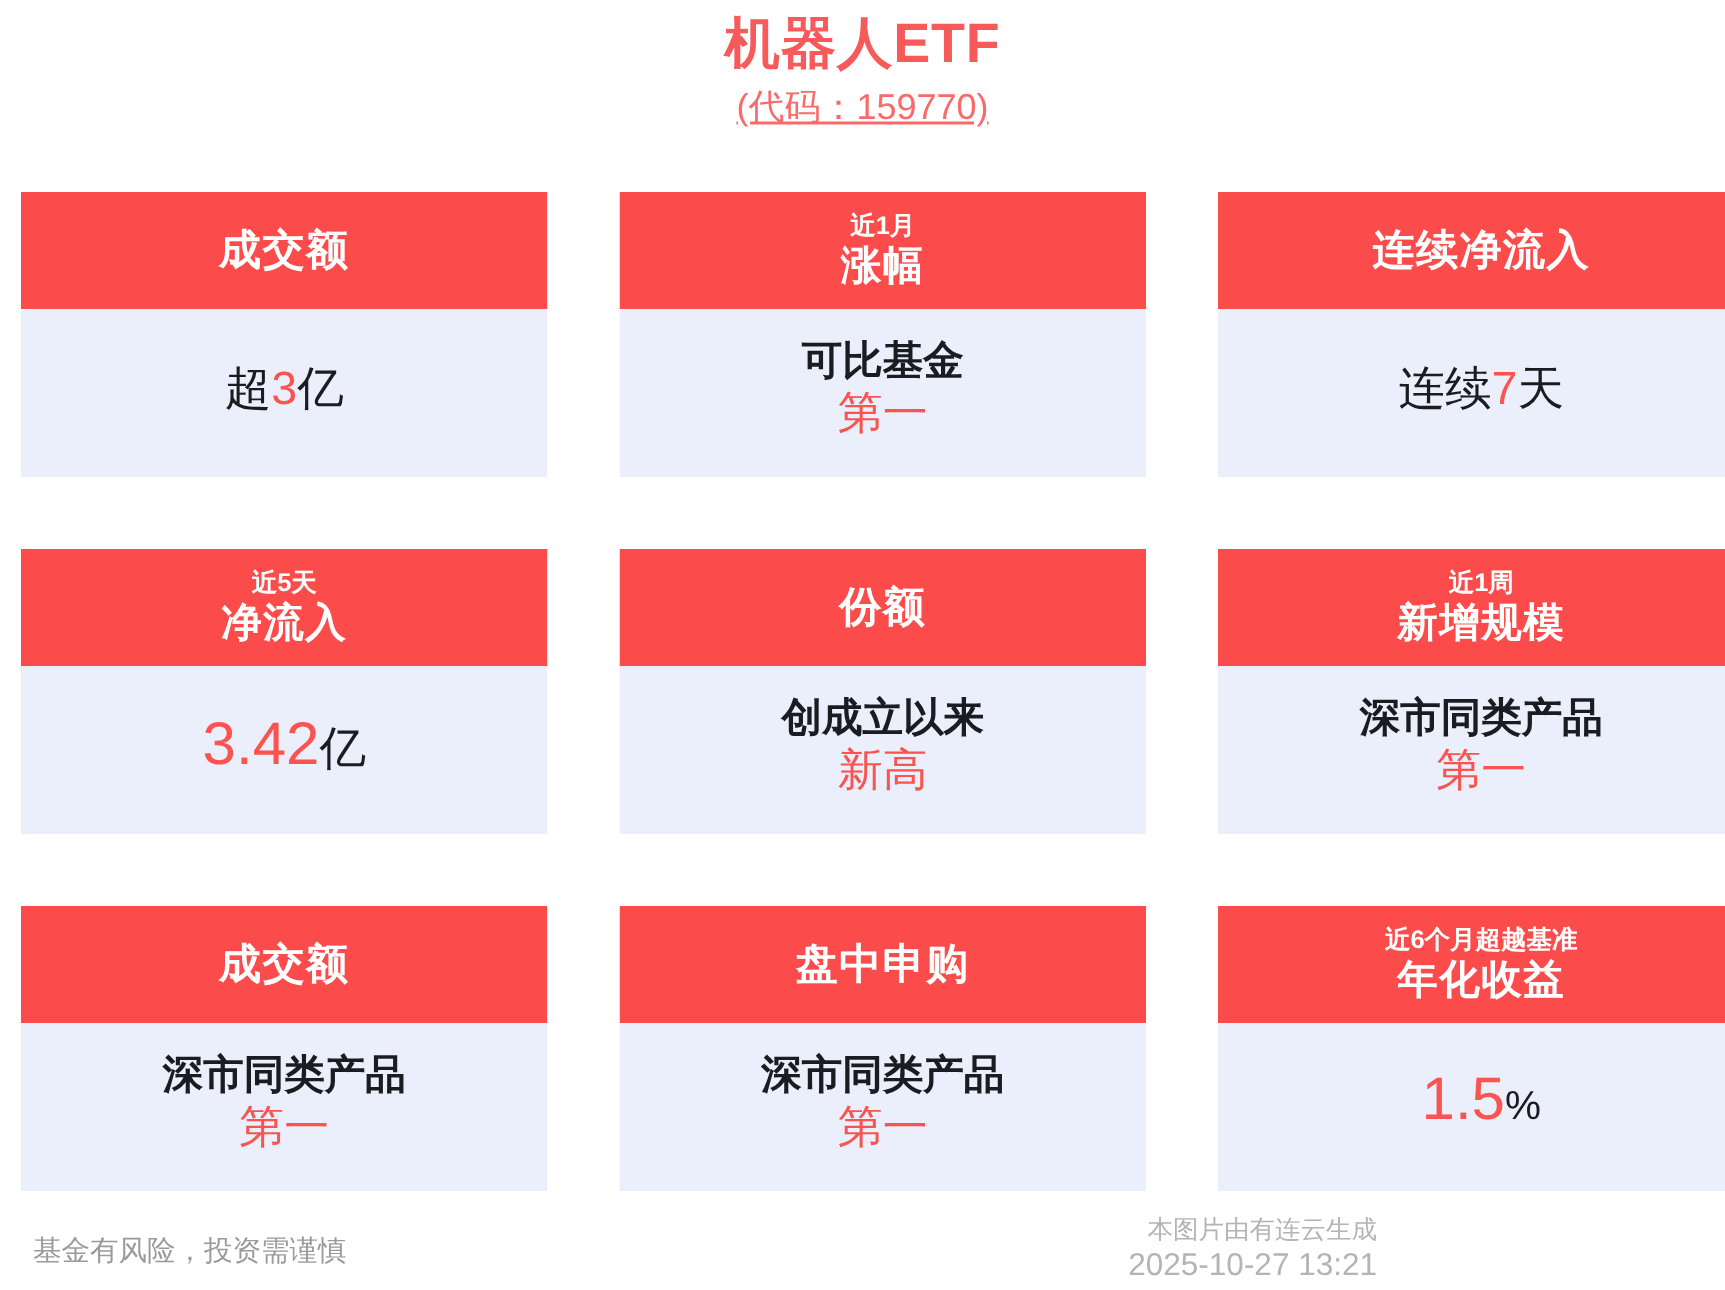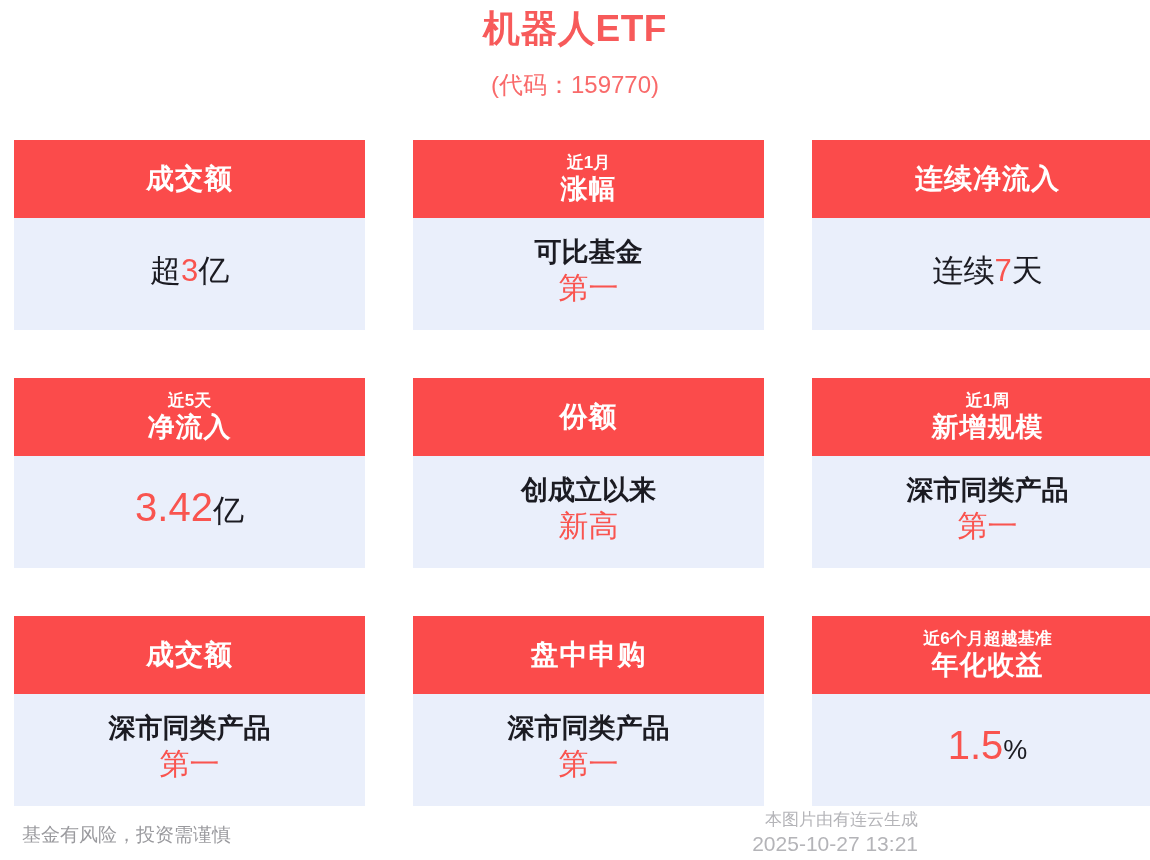"(代码：159770)" .page-subtitle { margin-top: 16px -> 3px; text-decoration: none -> underline }
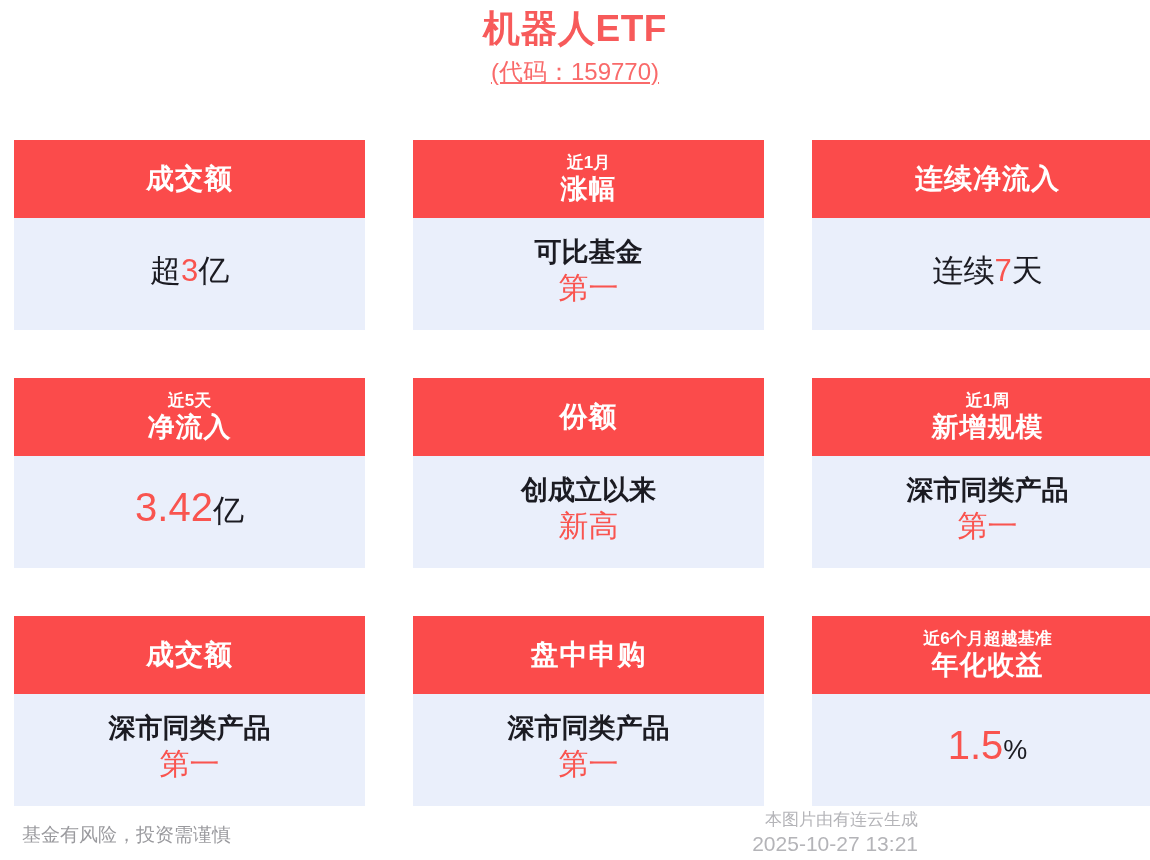"成交额" .card-grid { top: 140px -> 128px }
